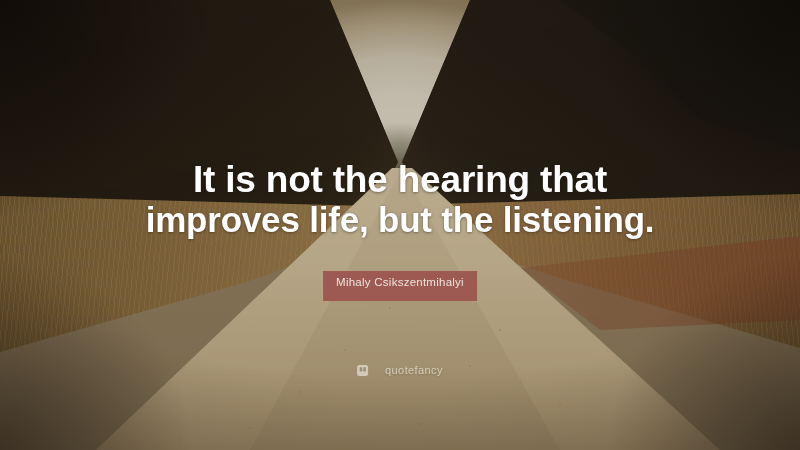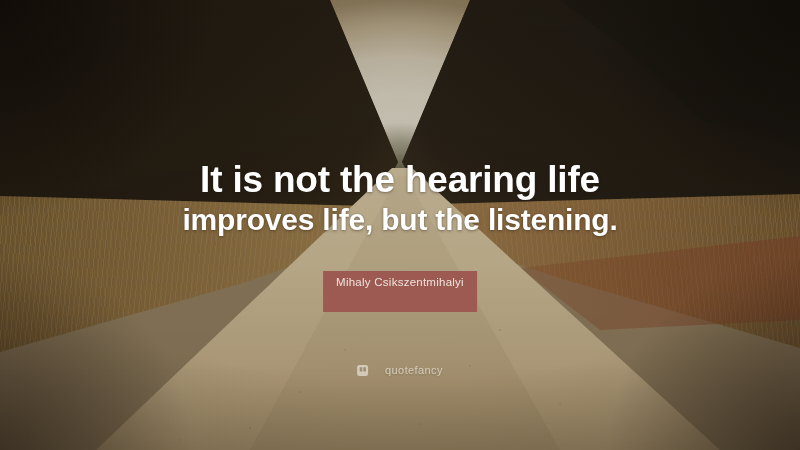"It is not the hearing" div.quote-line { text: life -> that }
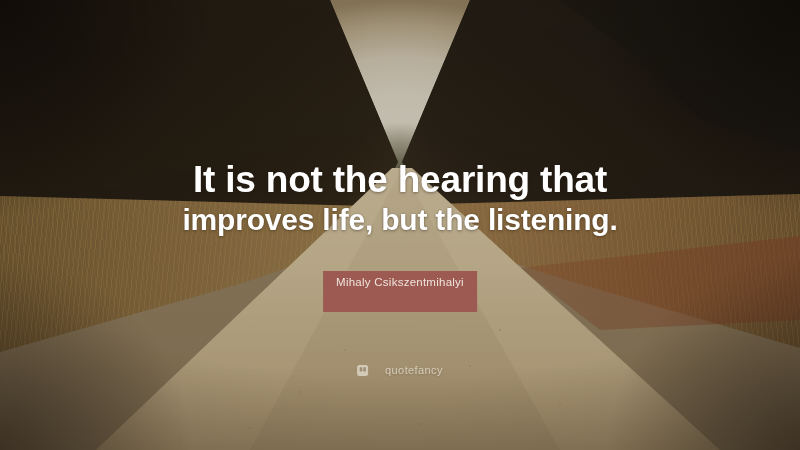"improves life, but the listening." #quote-line-2 { font-size: 30px -> 35px }
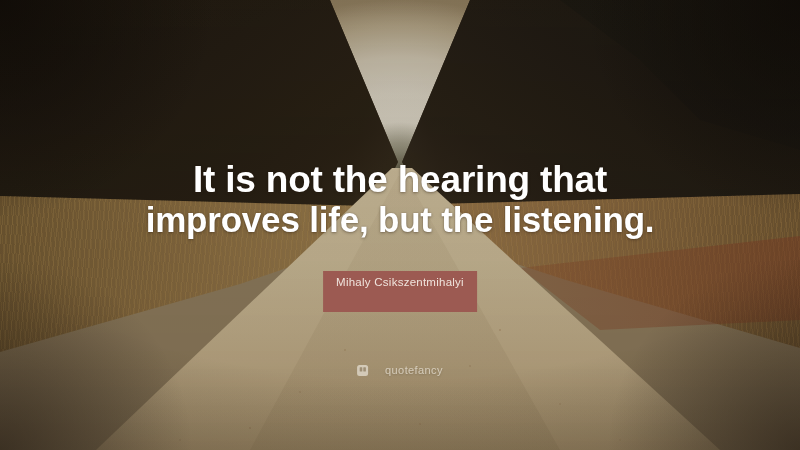"Mihaly Csikszentmihalyi" #author-badge { padding: 5px 13px 24px 13px -> 5px 13px 13px 13px }
